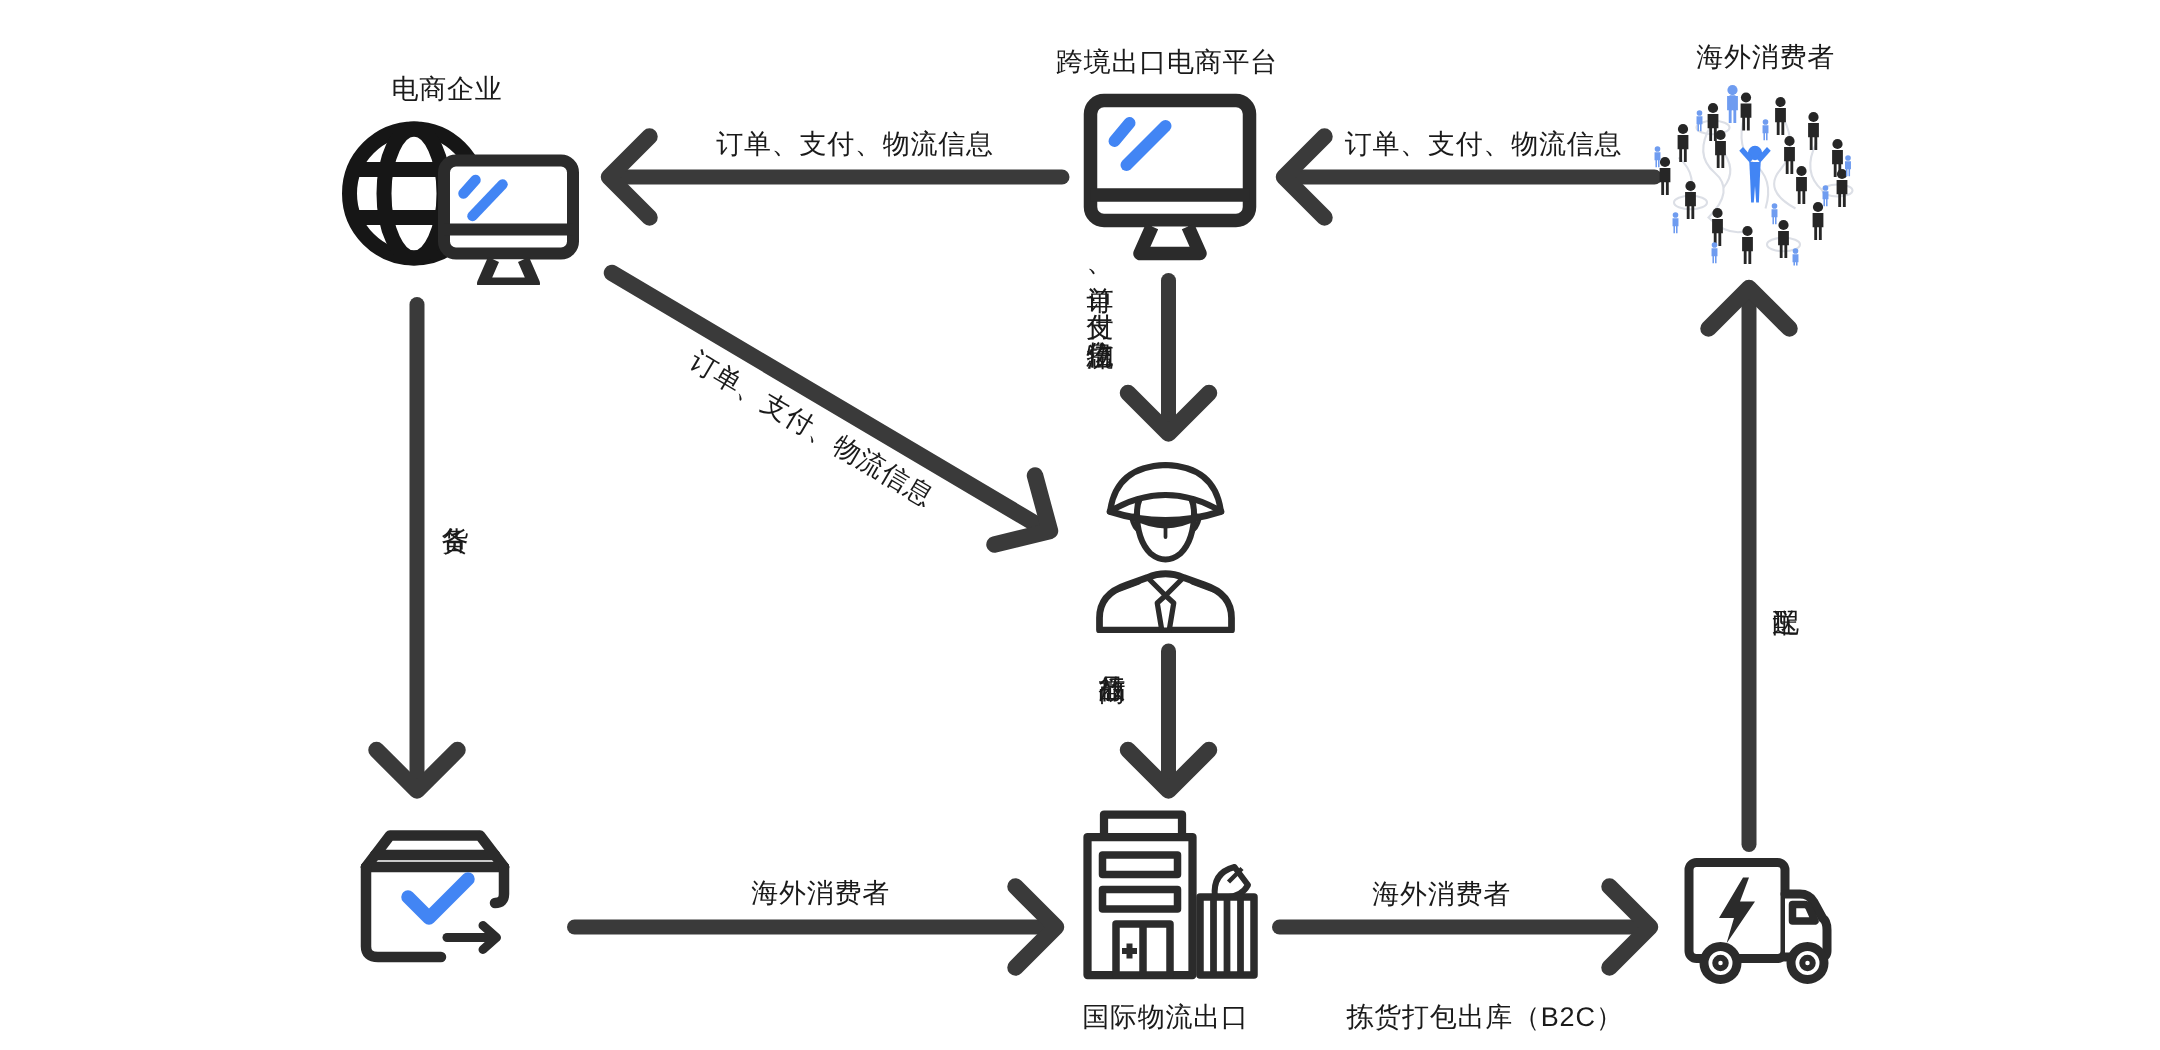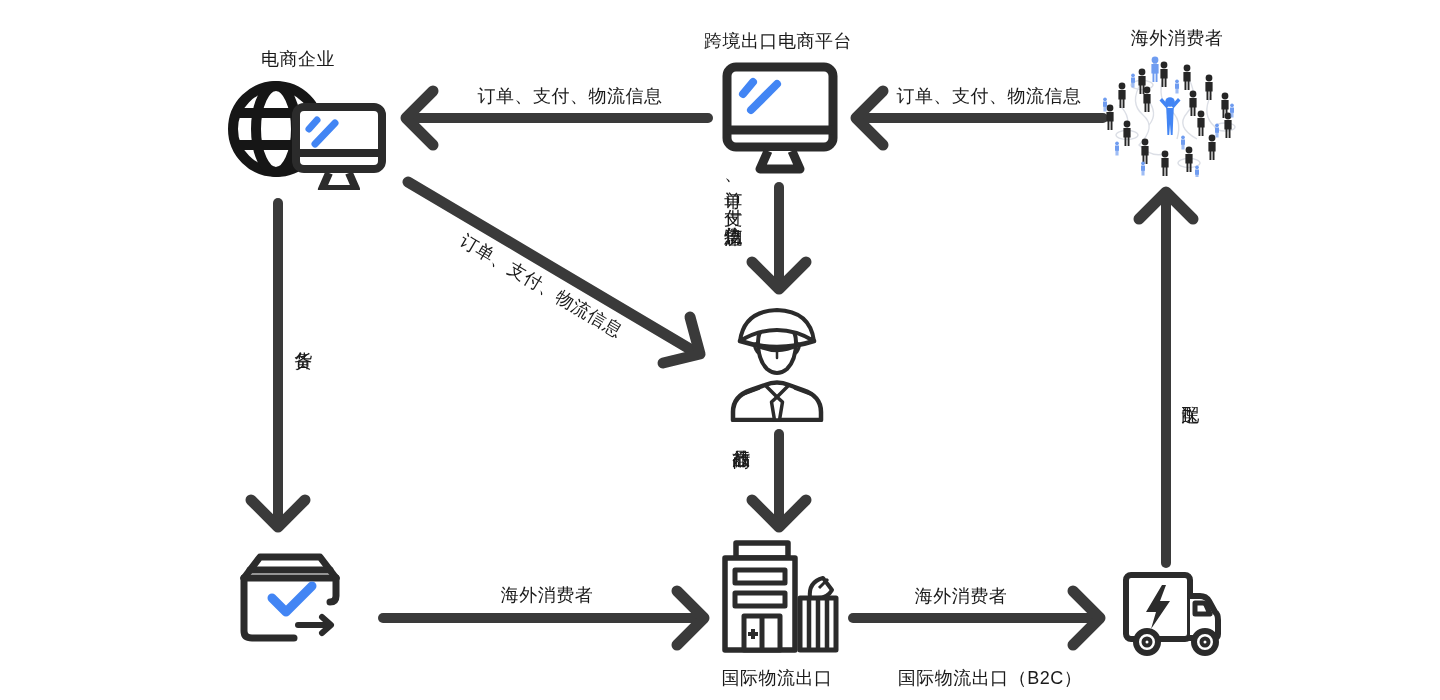"国际物流出口（B2C）" div.lbl { text: 国际物流出口 -> 拣货打包出库 }
